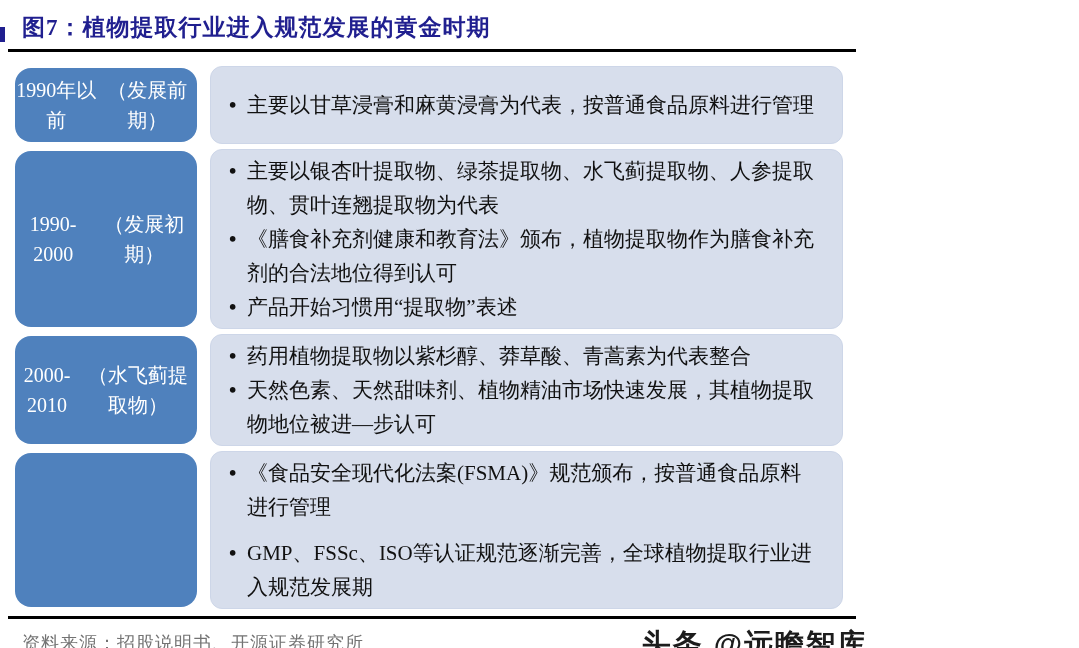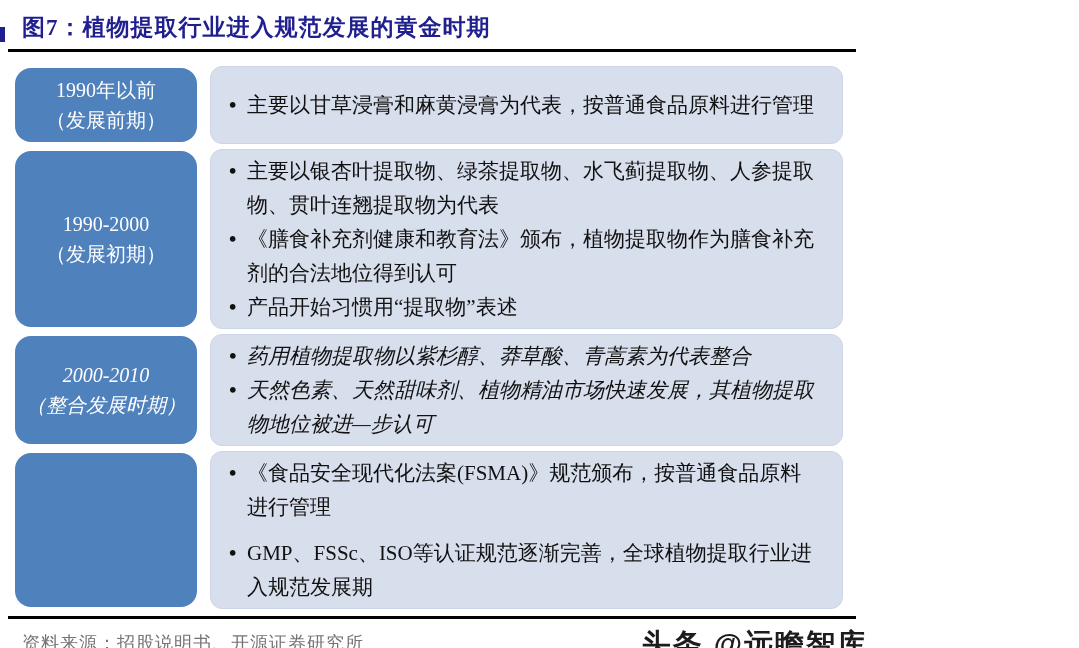"1990年以前" .label { flex-direction: column -> row }
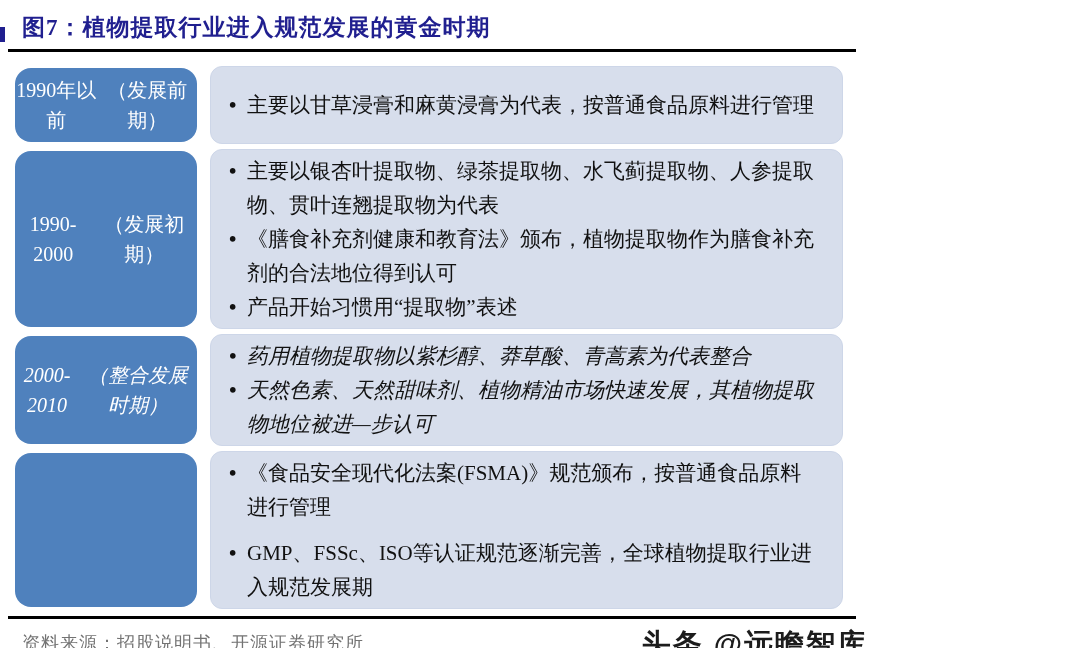"2000-2010" .r3 { font-style: italic -> none }
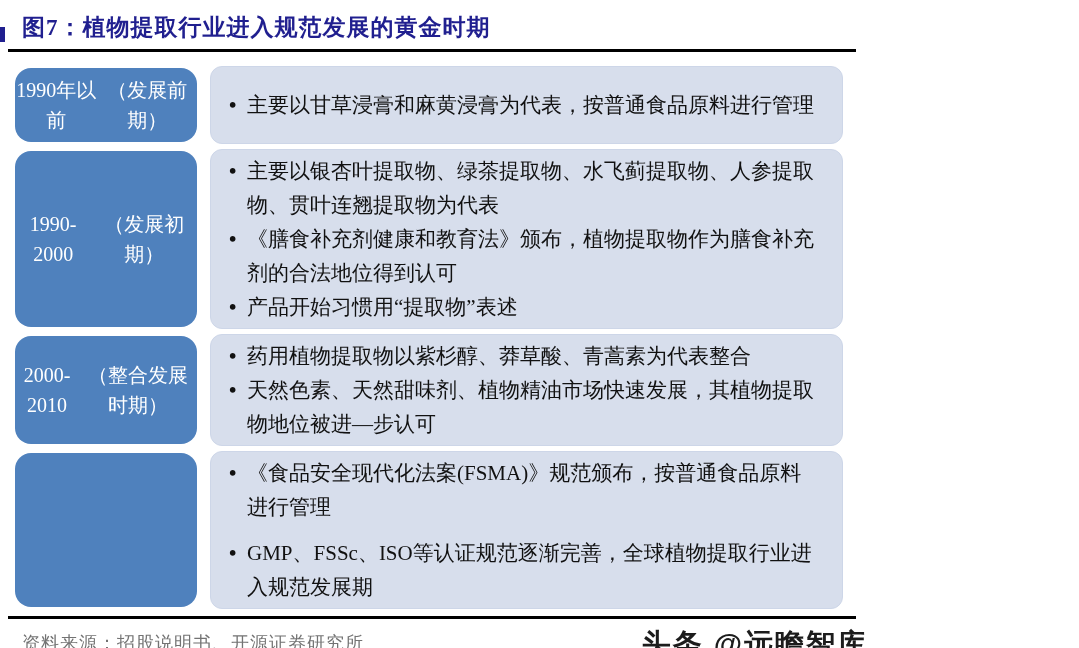"（整合发展时期）" div { text: 整合发展时期 -> 水飞蓟提取物 }
